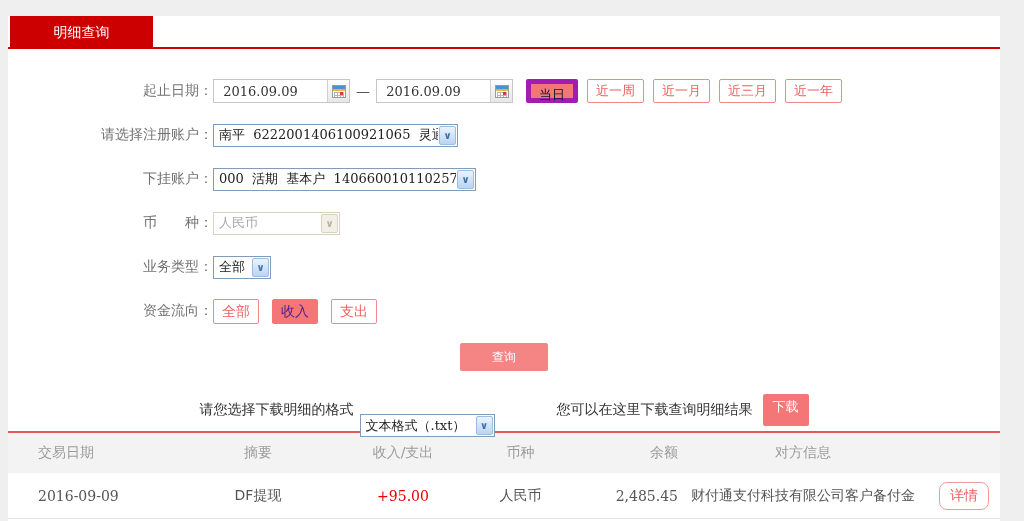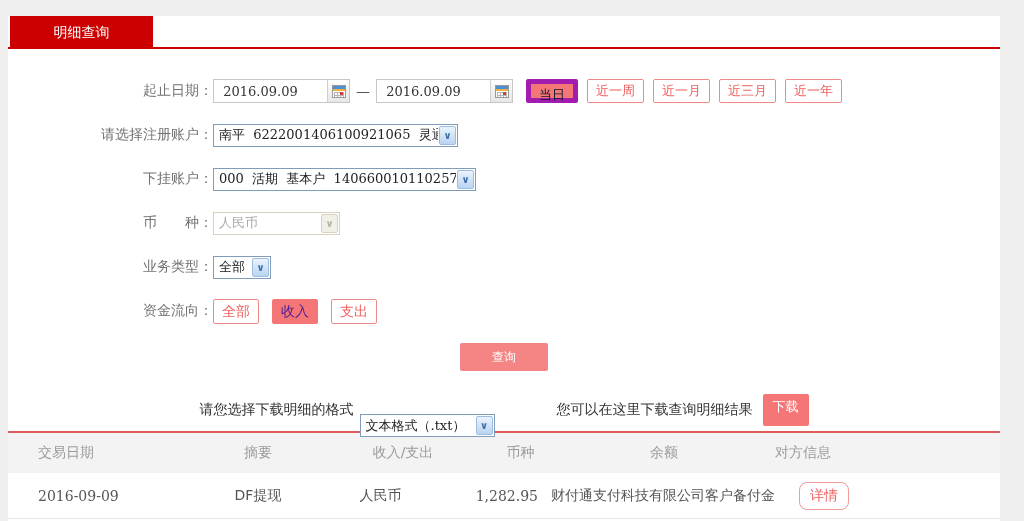"+95.00" span.c3 { html: none -> <span>+95.00</span> }
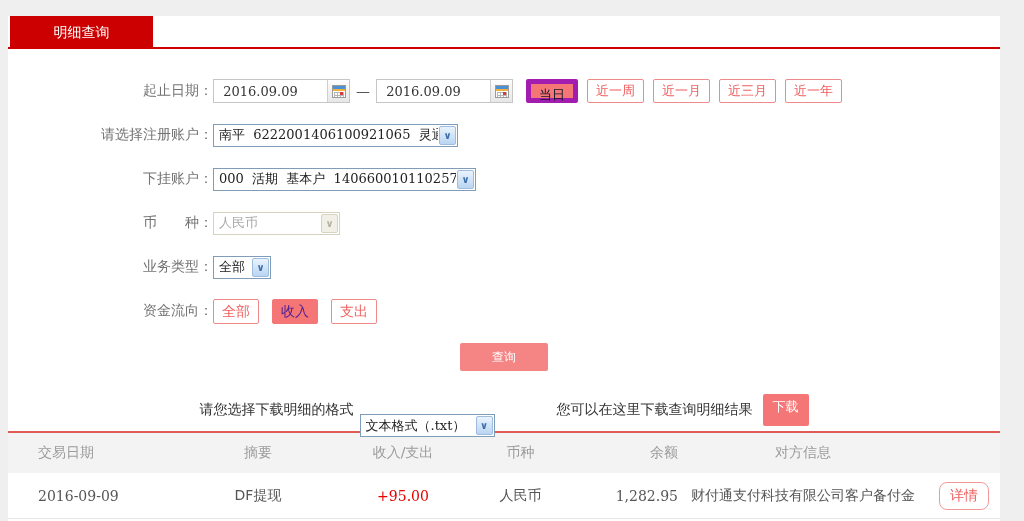"1,282.95" span.c5 { text: 1,282.95 -> 2,485.45 }
